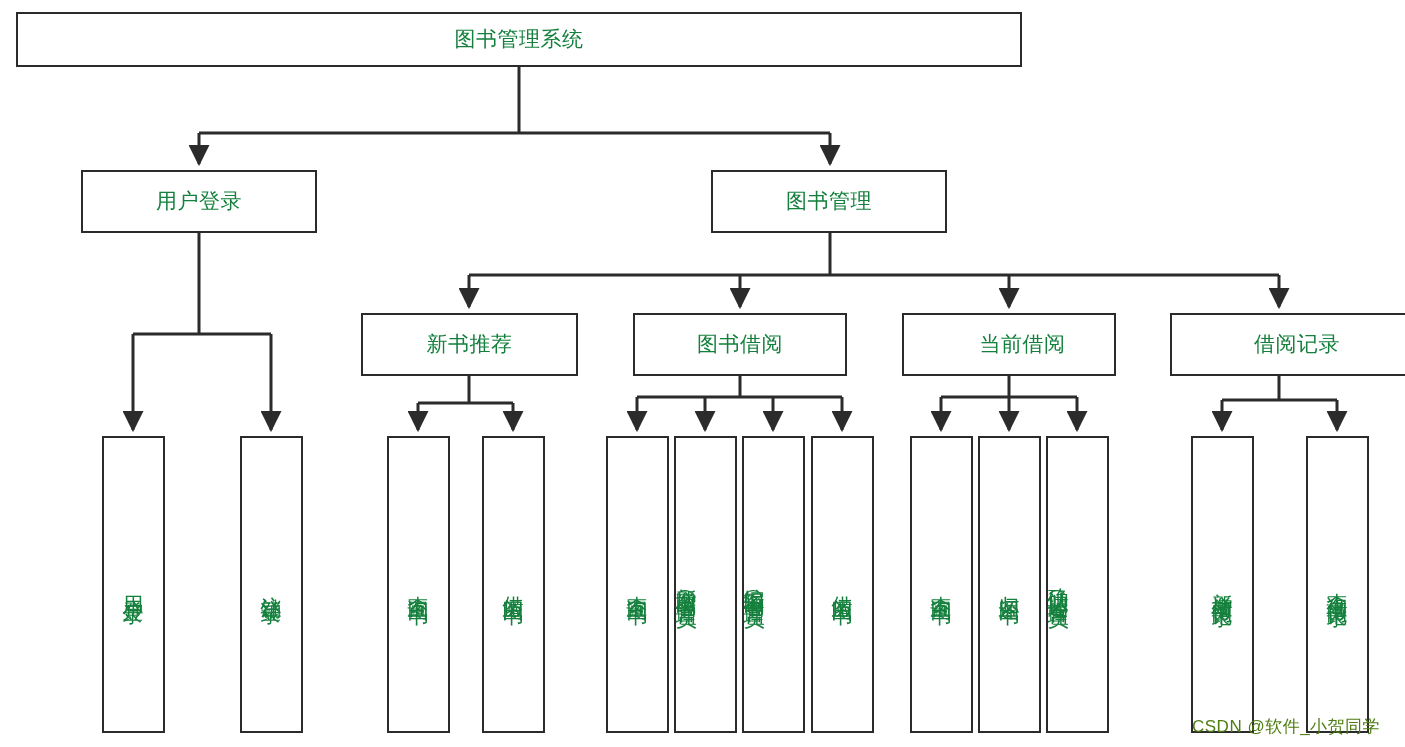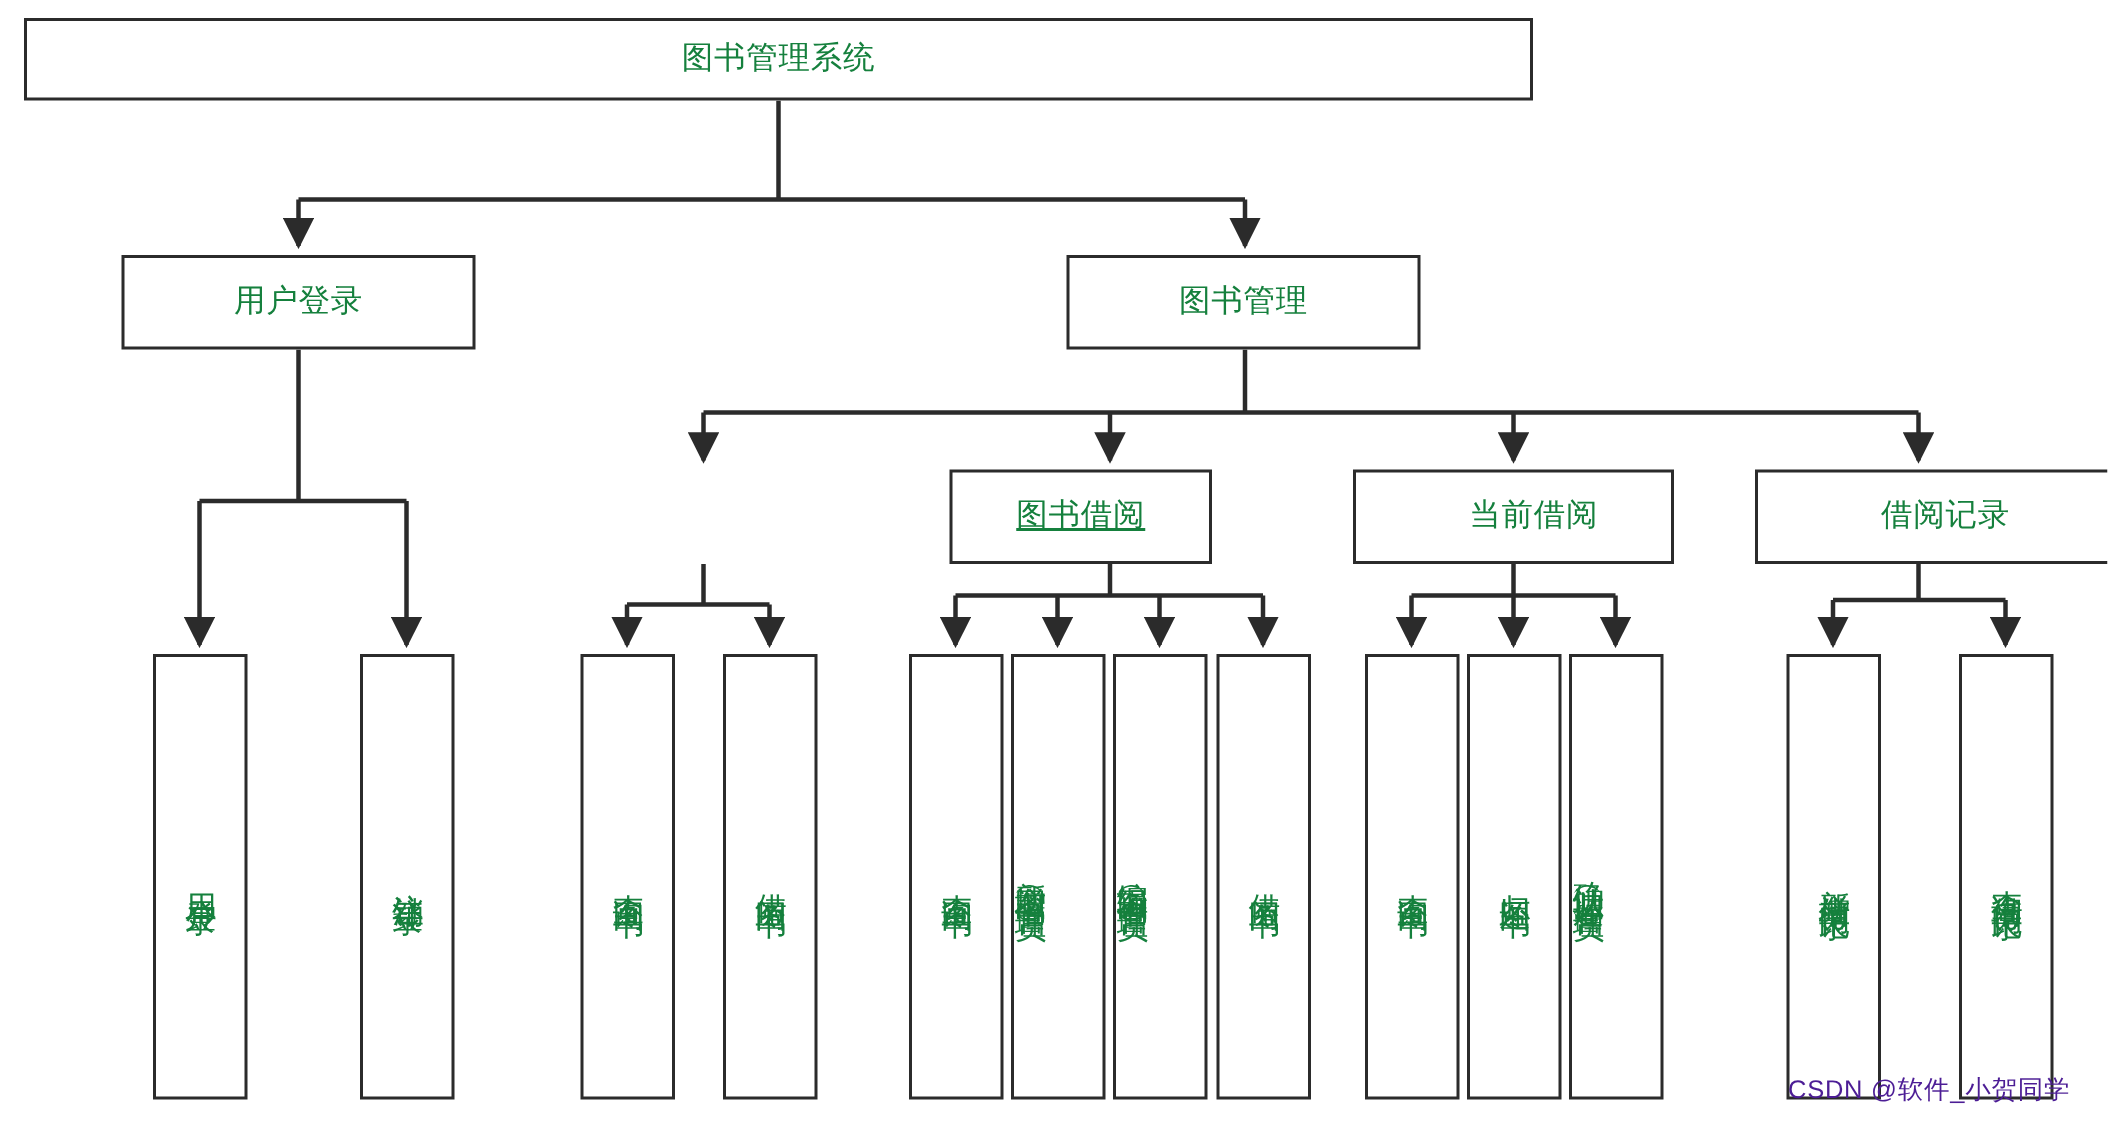"新书推荐" div.node { html: none -> <div> <span>新书推荐</span> </div> }
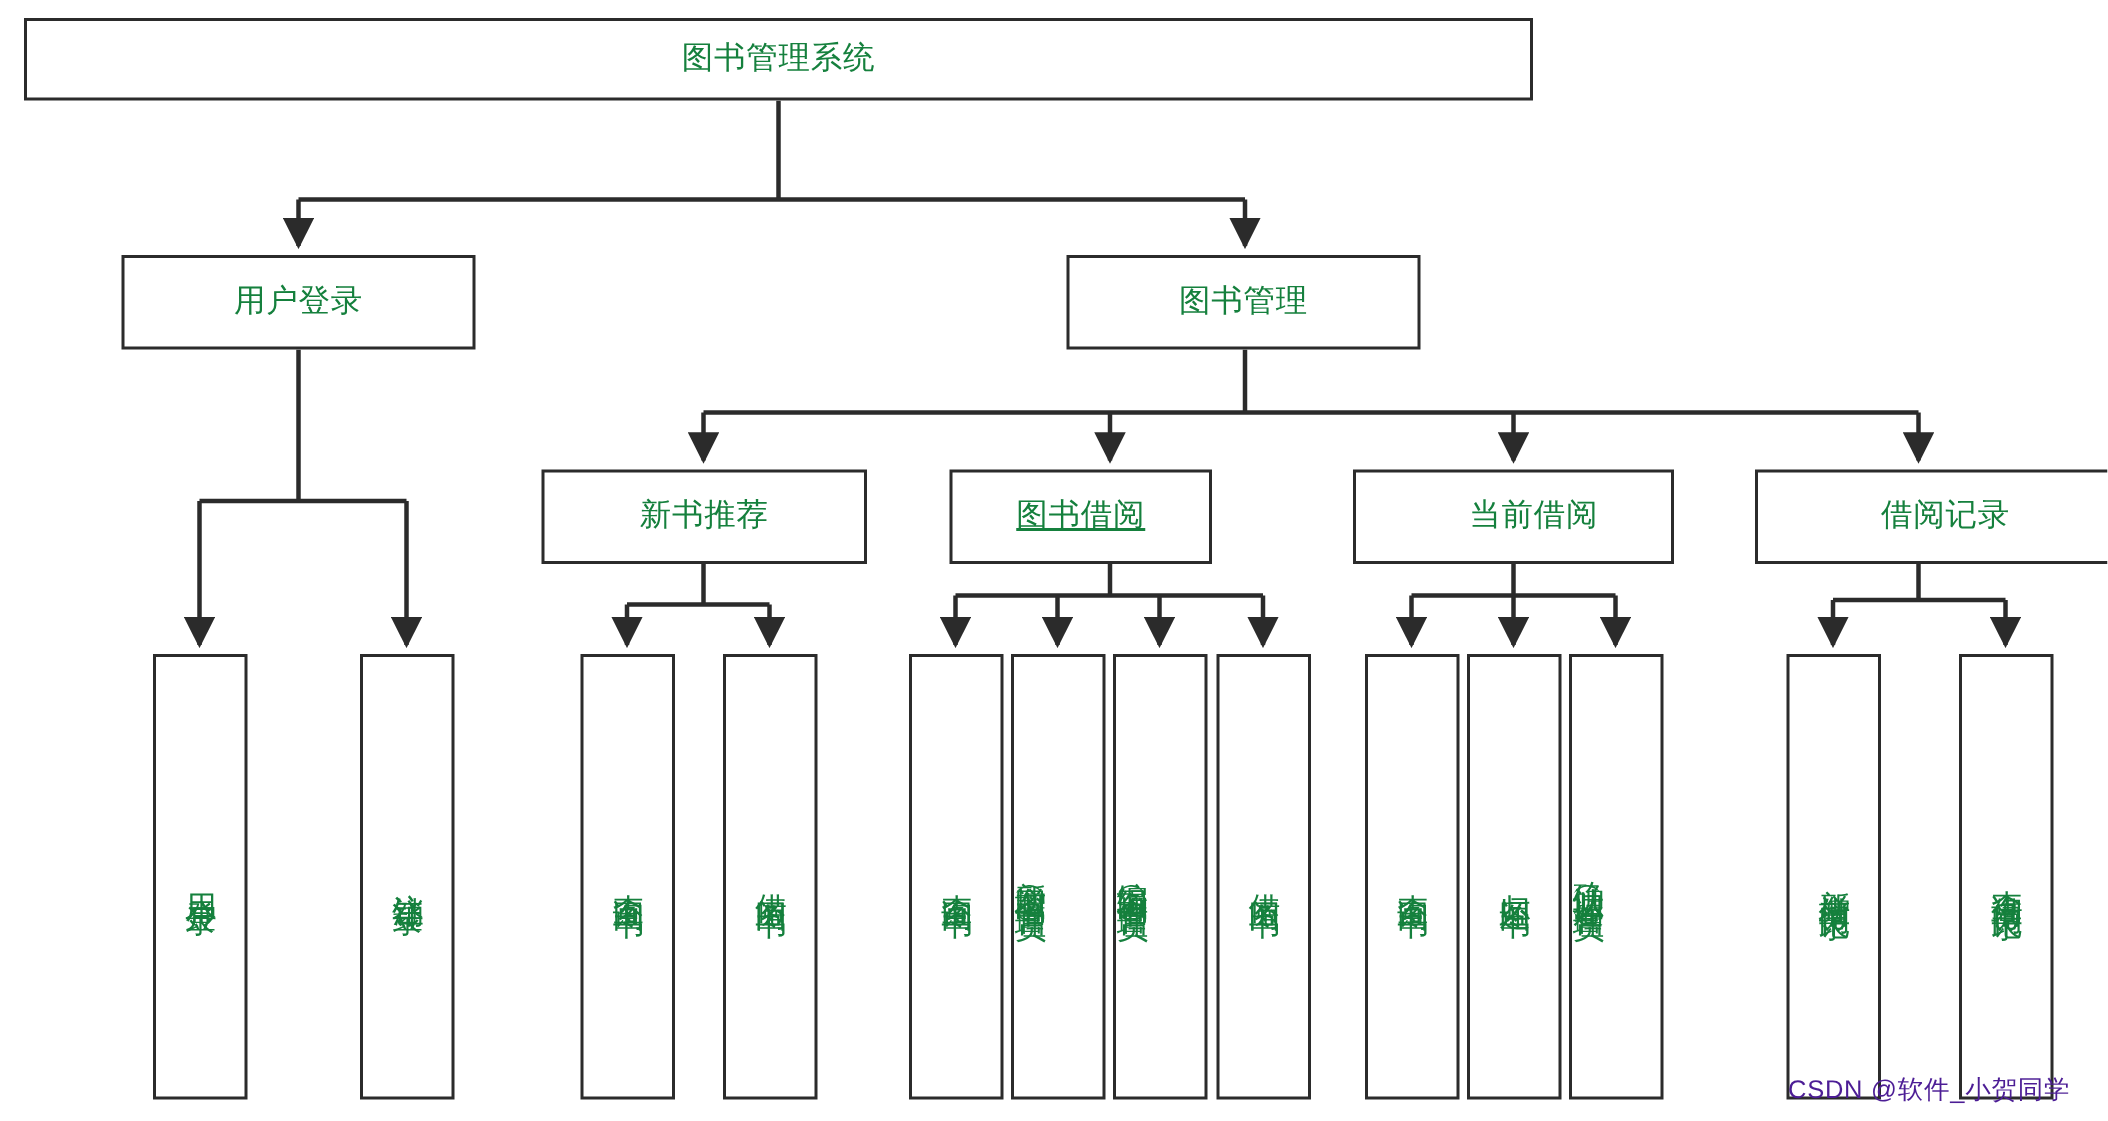"图书借阅" div.node { text-decoration: underline -> none; width: 175px -> 214px }
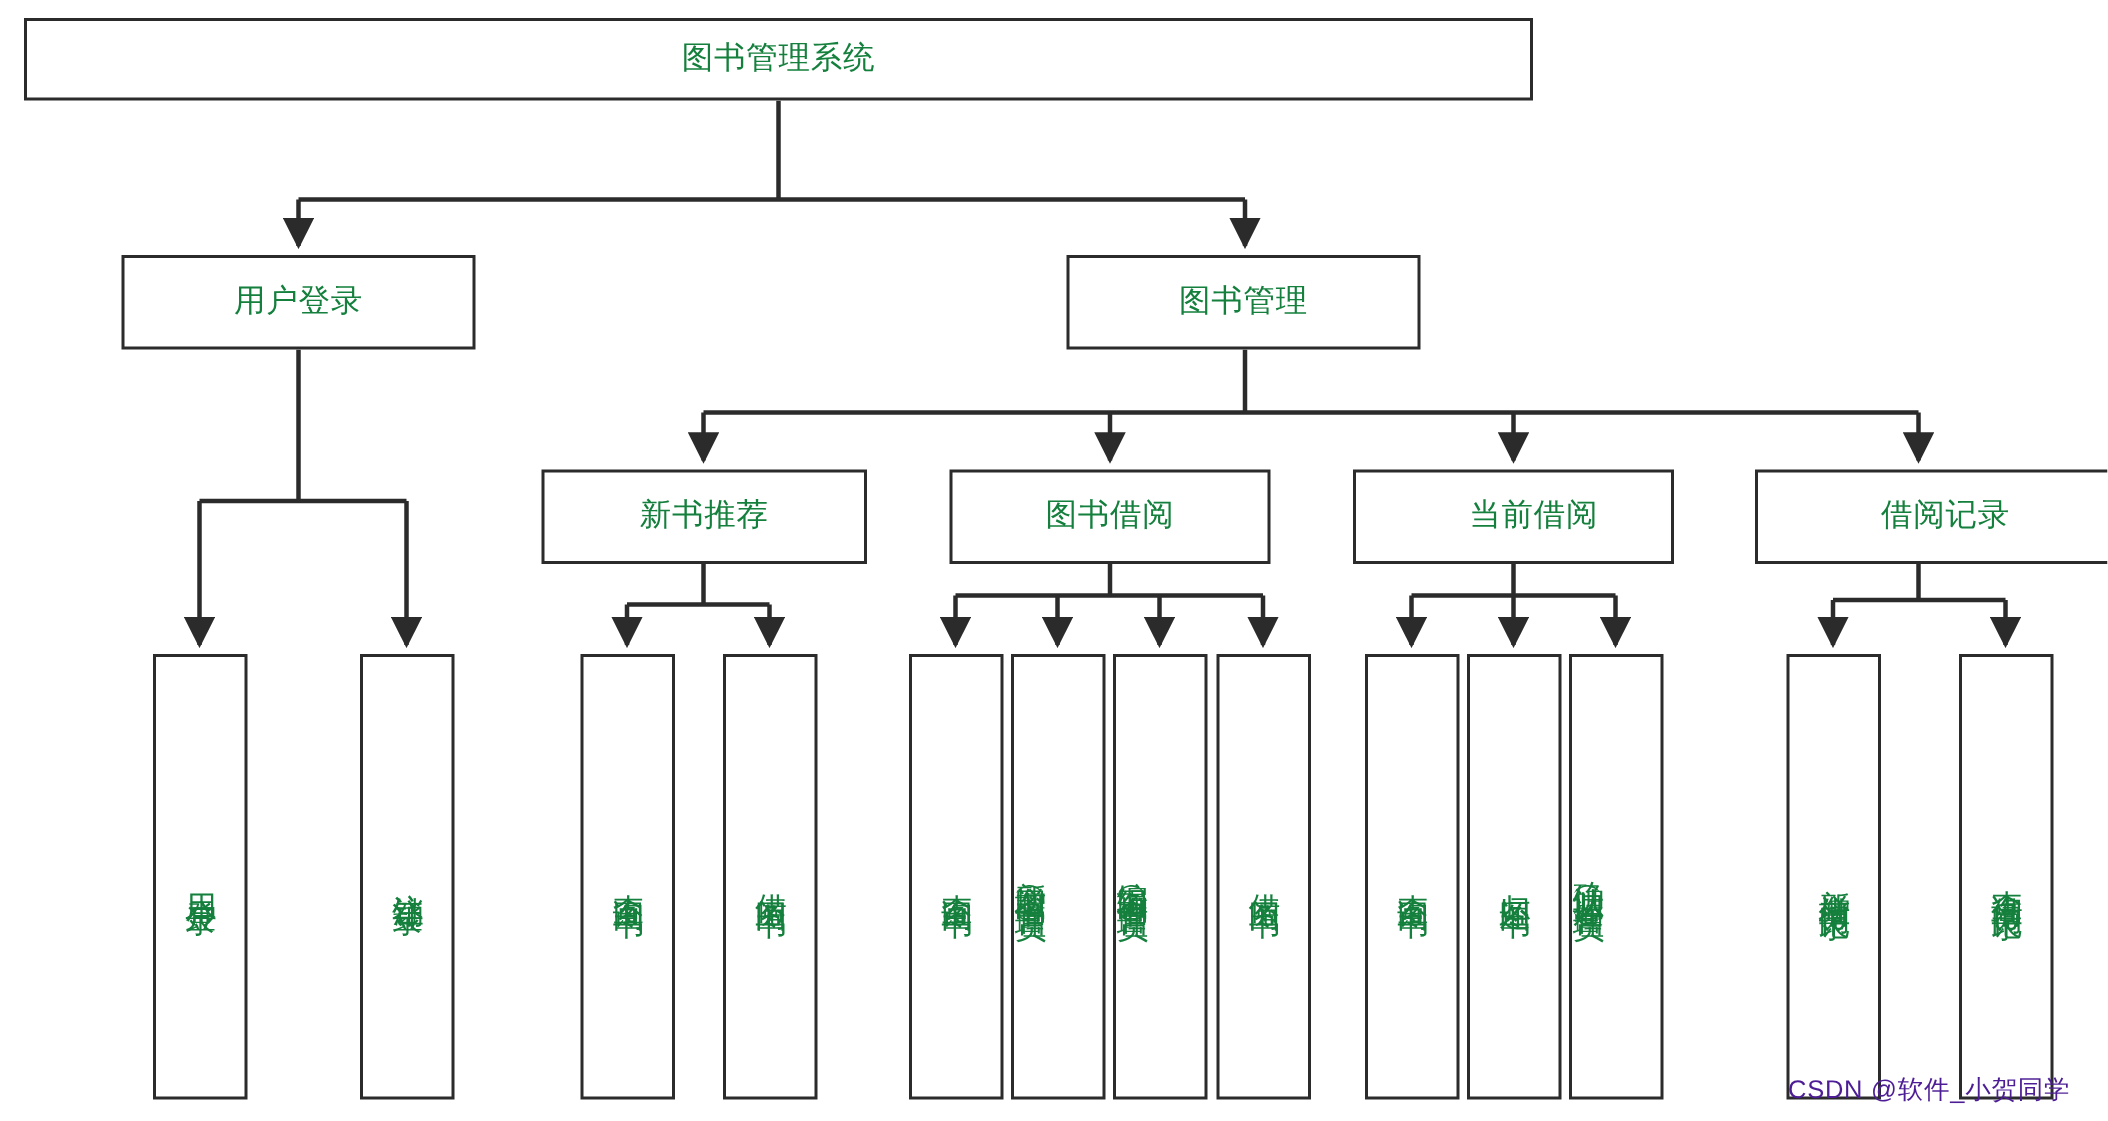"CSDN @软件_小贺同学" .watermark { color: #4c1d95 -> #4d7c0f }
